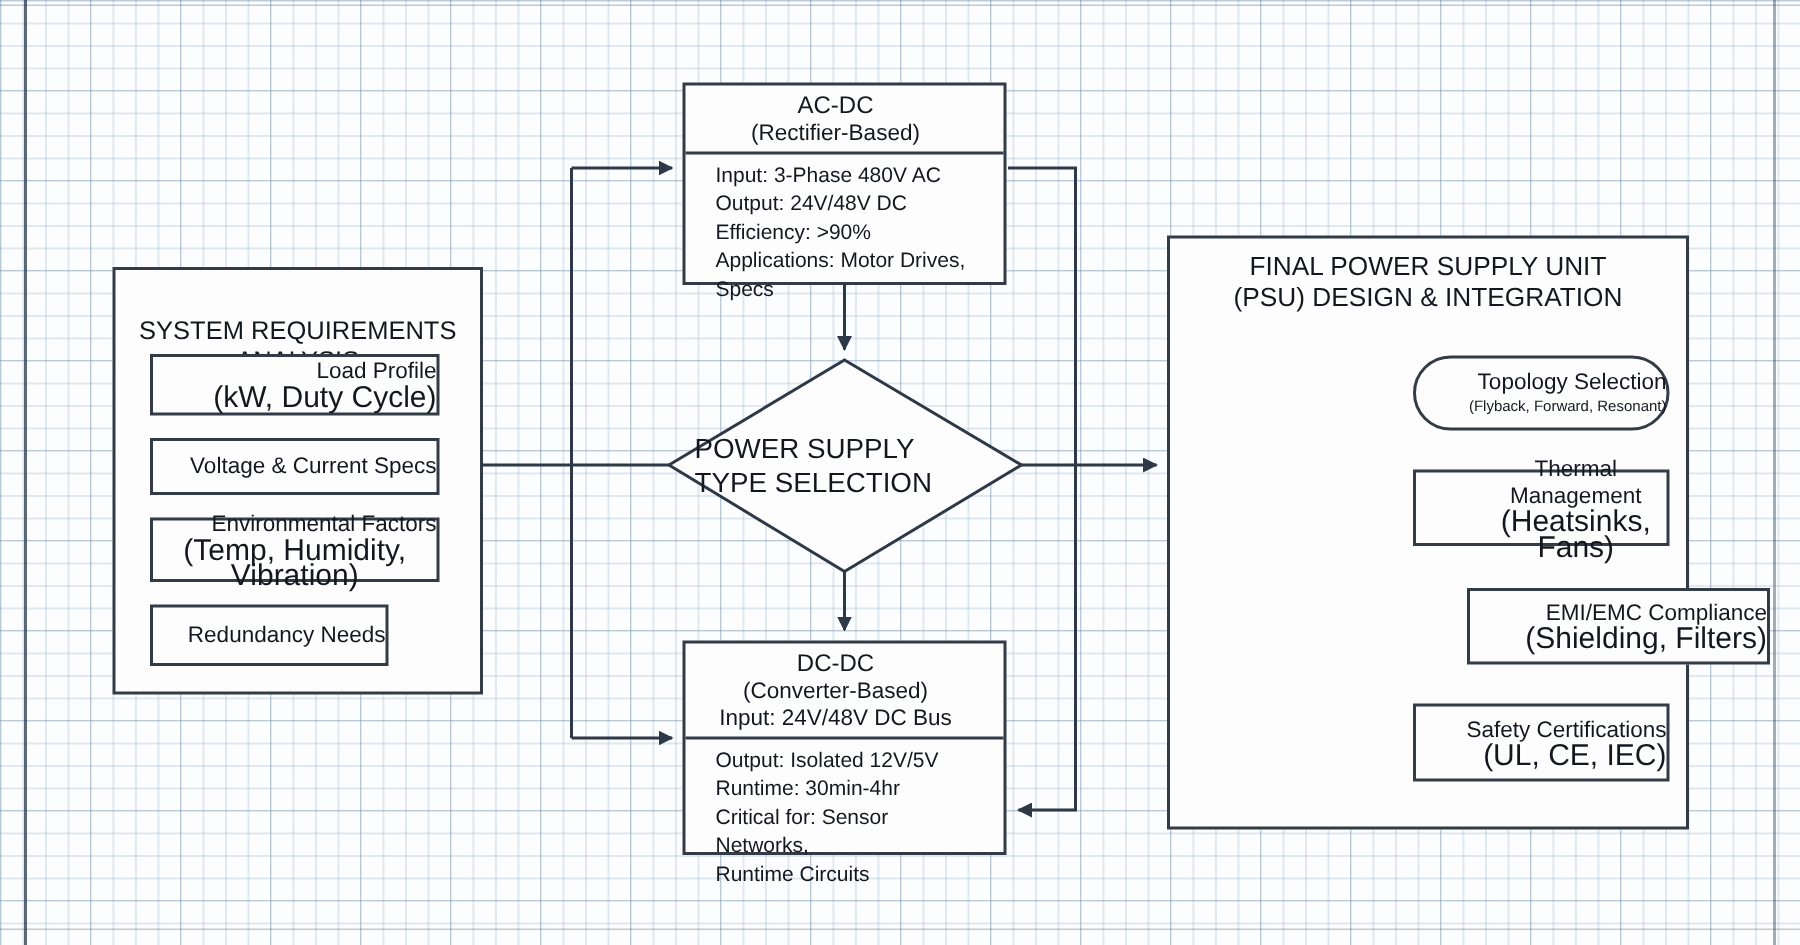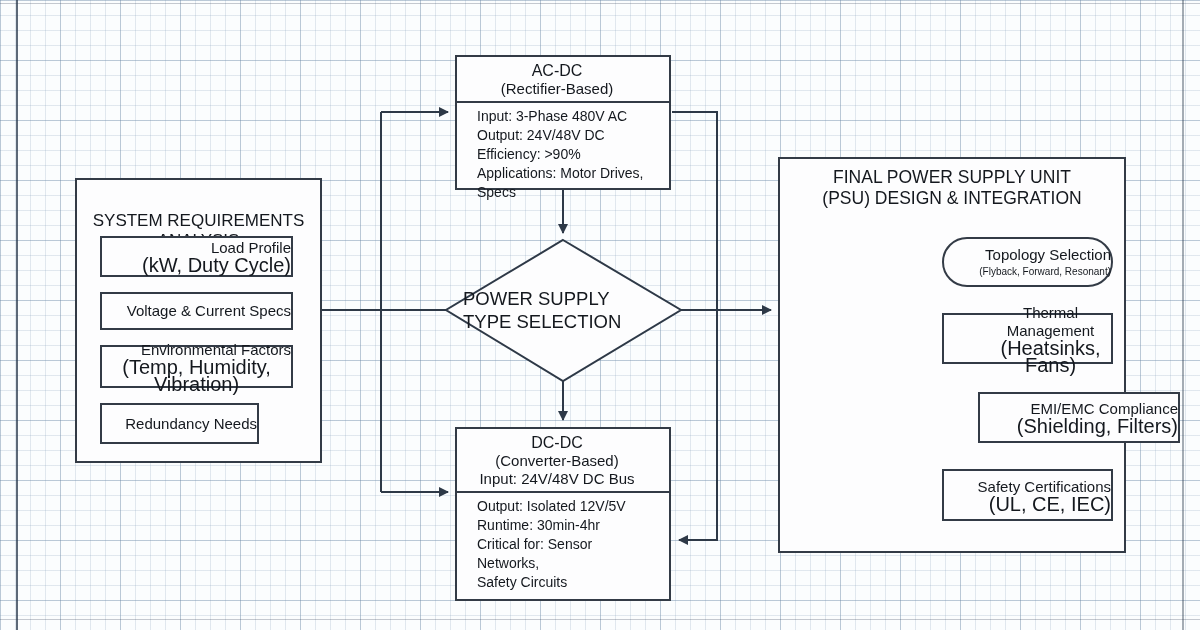"DC-DC" div.box { height: 174px -> 143px }
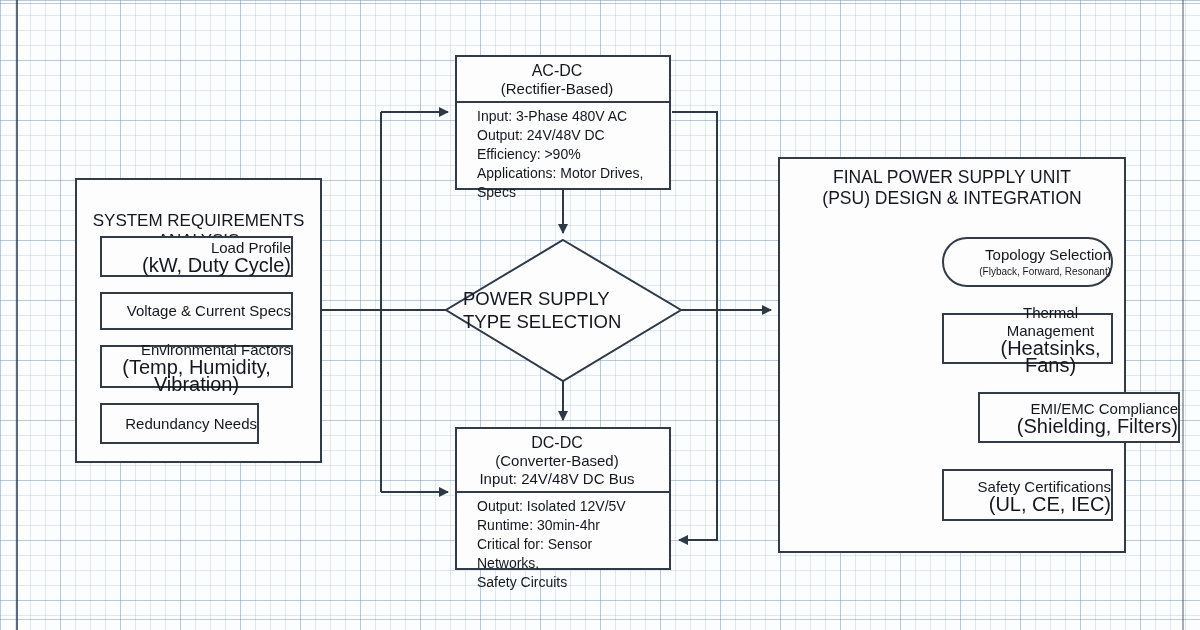"Safety Circuits" div { text: Safety -> Runtime }
